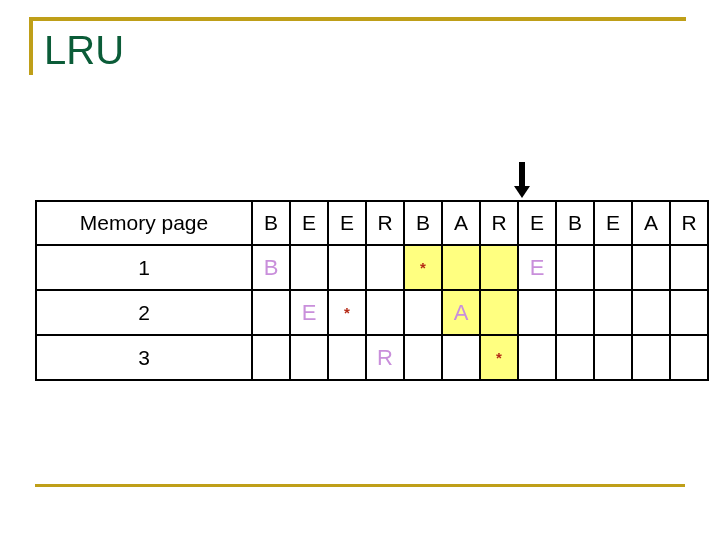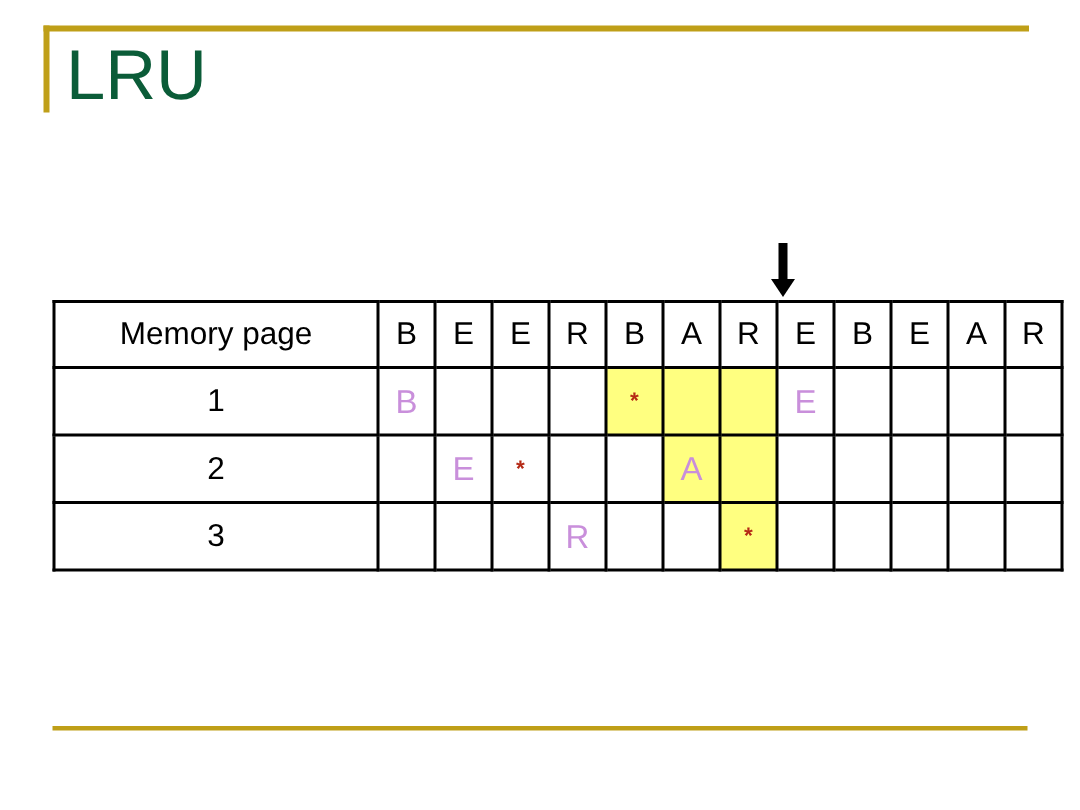"LRU" #page-title { font-size: 47px -> 40px }
